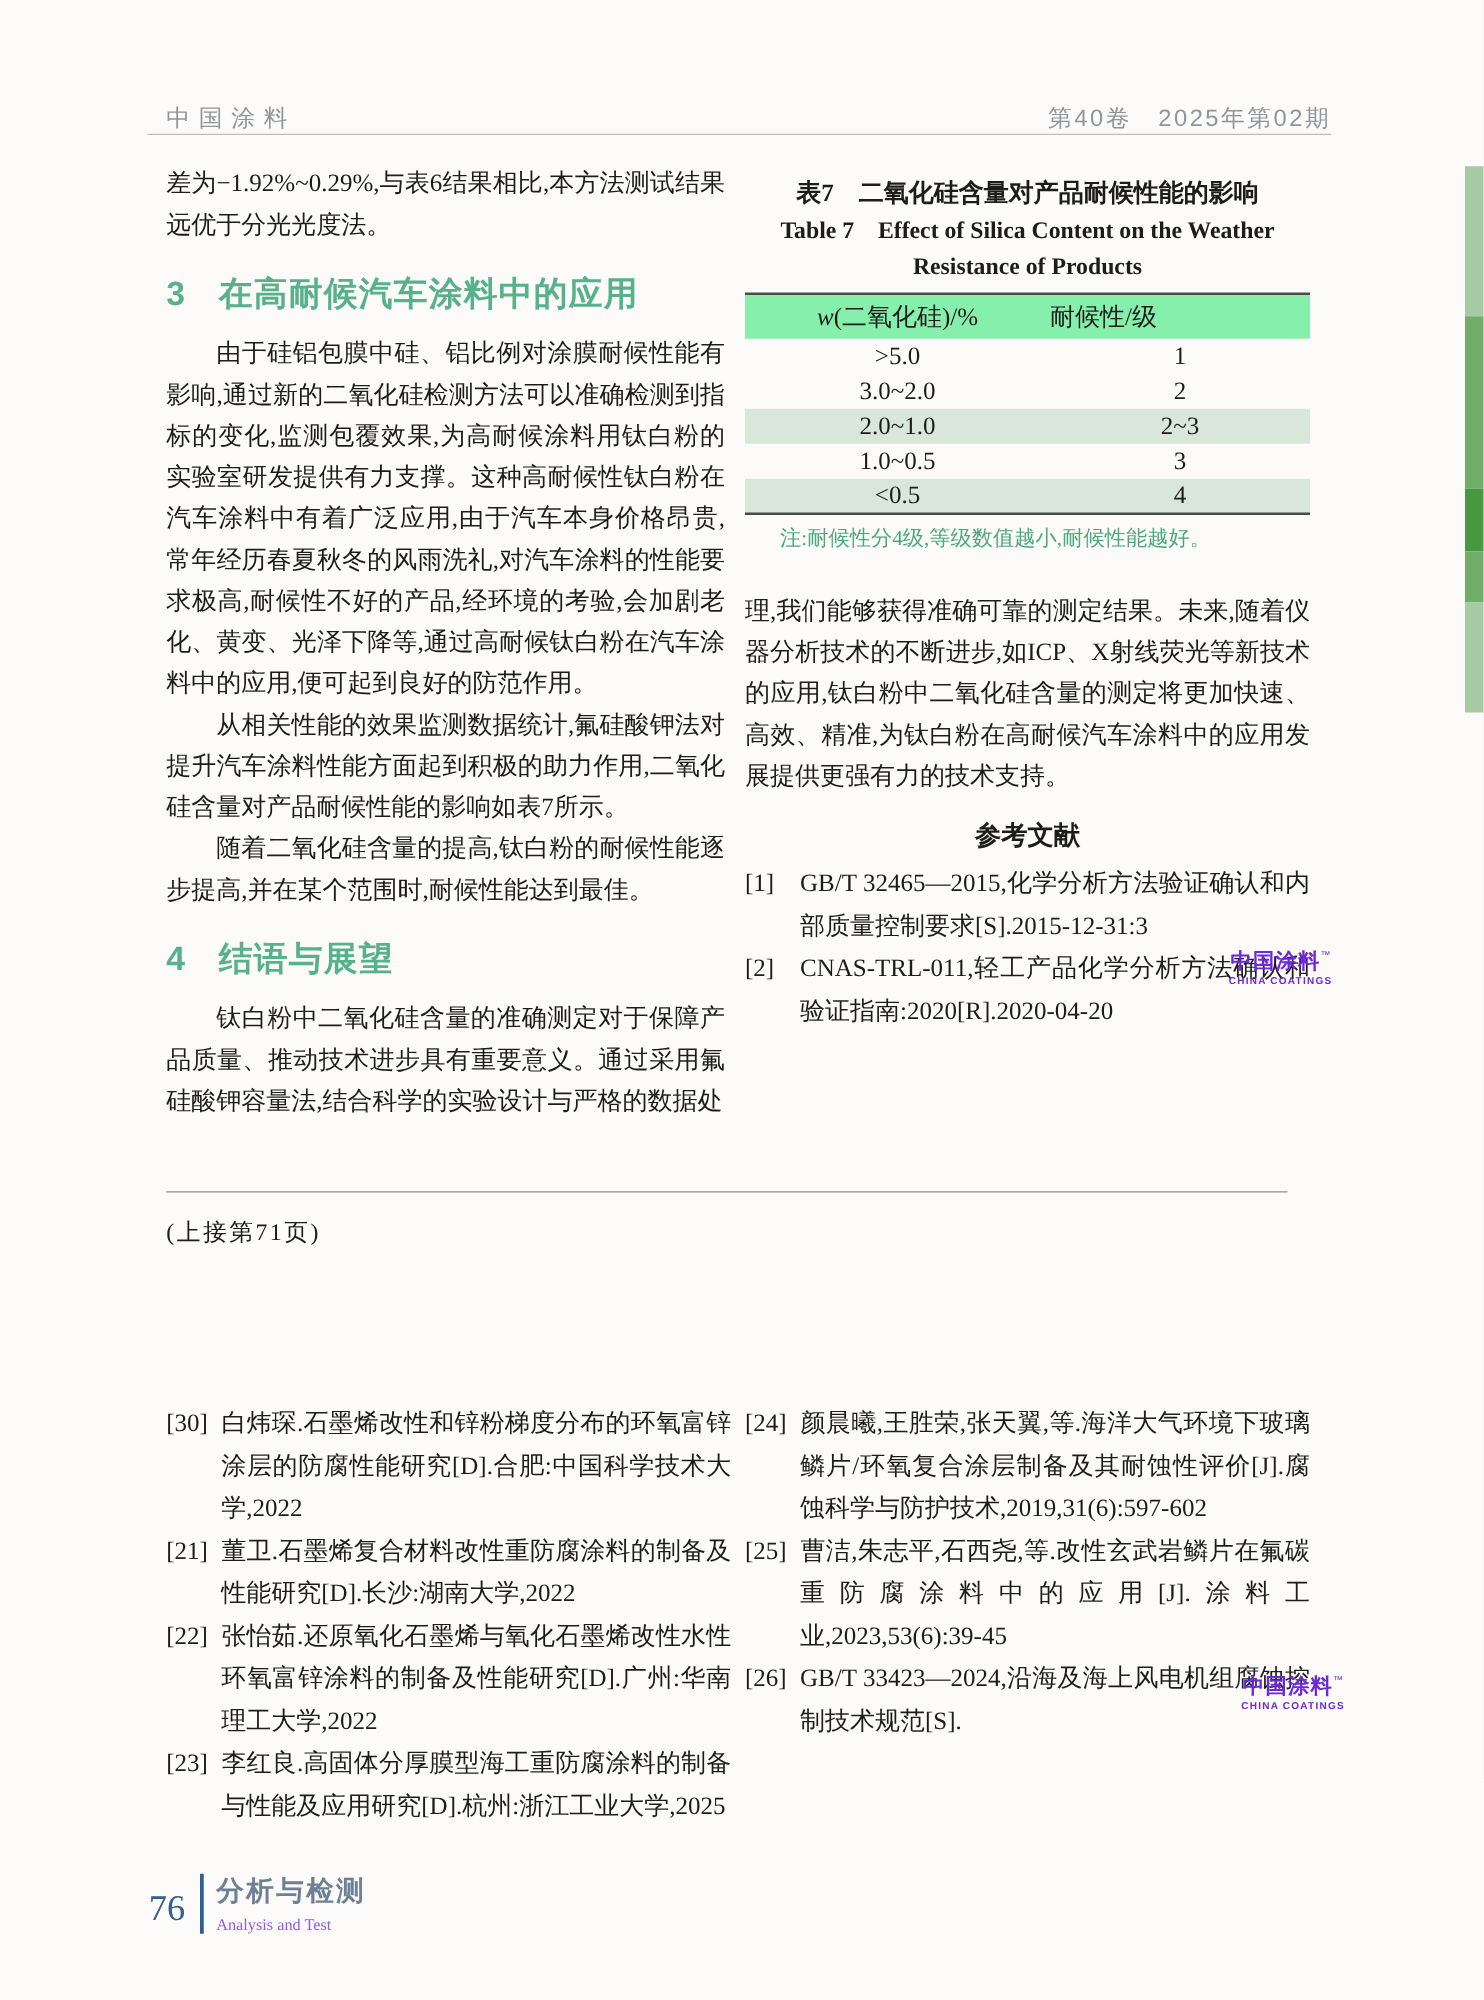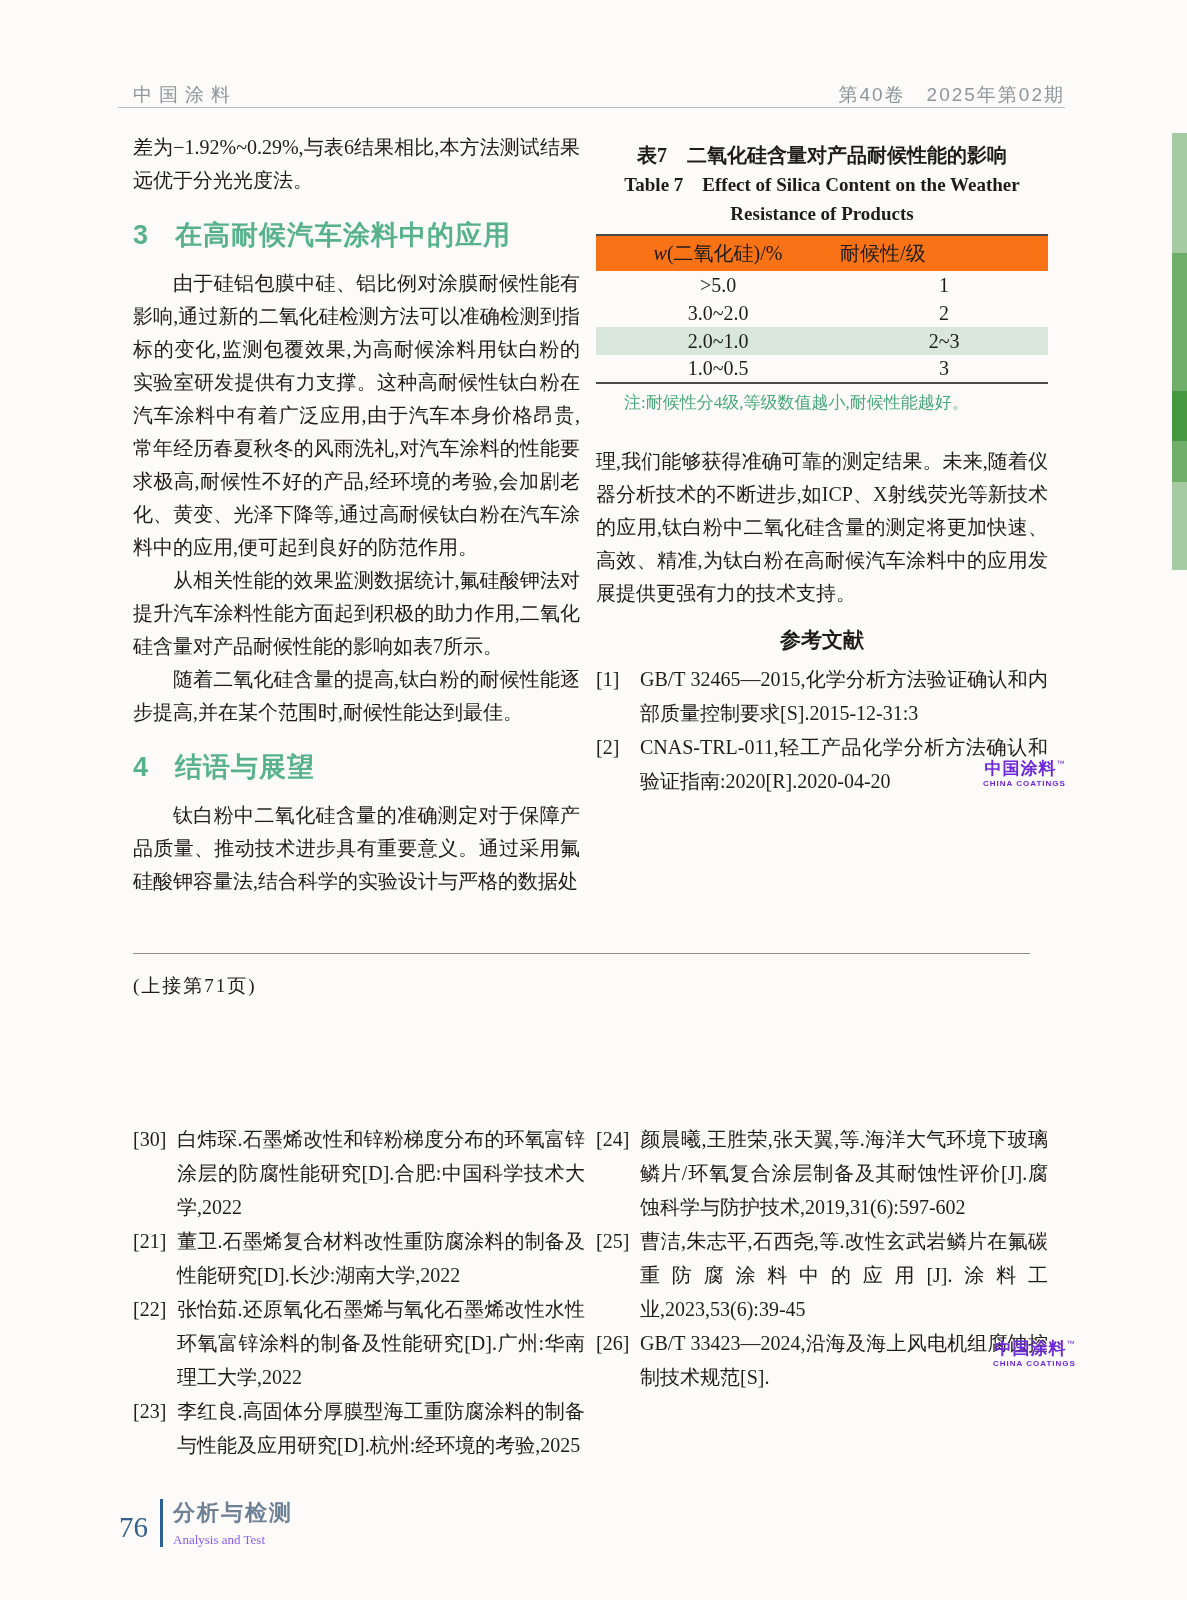"w(二氧化硅)/%" table.t7 th { background: #f97316 -> #86efac }
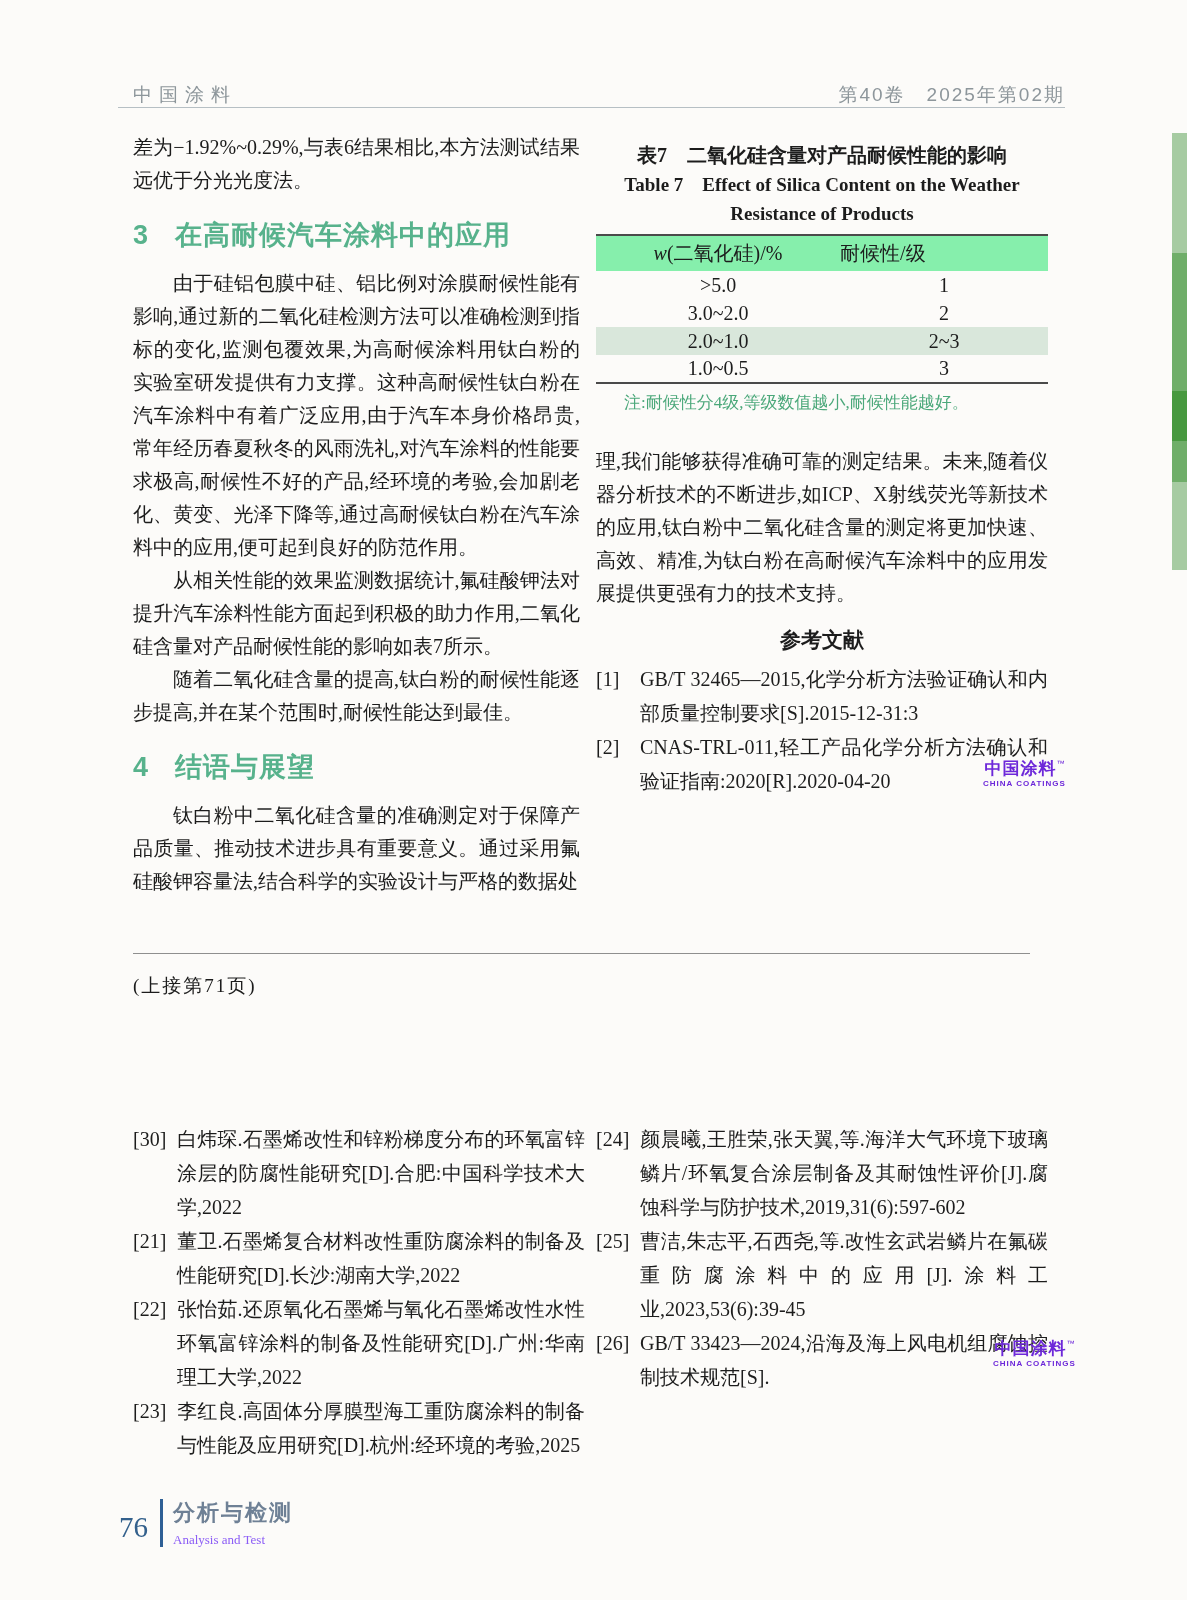"<0.5" tr.shade { html: none -> <tr> <td>&lt;0.5</td> <td>4</td> </tr> }
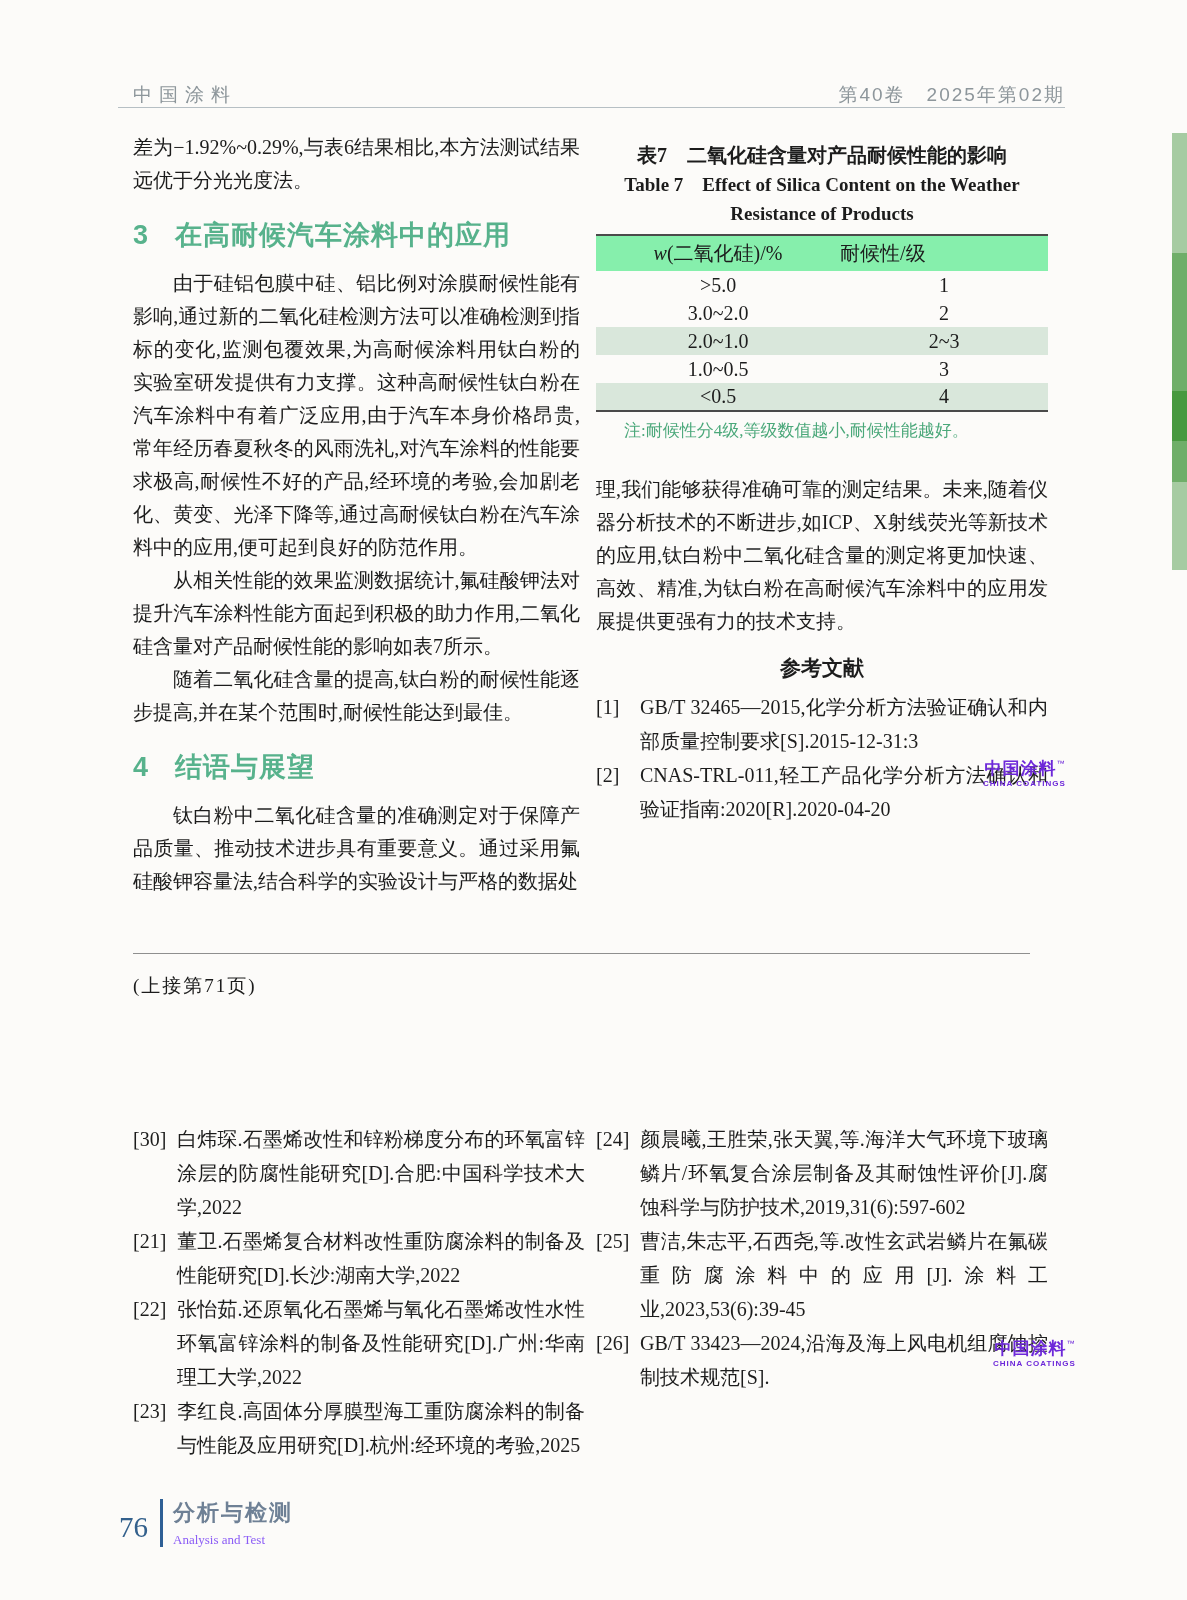"李红良.高固体分厚膜型海工重防腐涂料的制备与性能及应用研究[D].杭州:经环境的" span { text: :经环境的考验,2025 -> :浙江工业大学,2025 }
